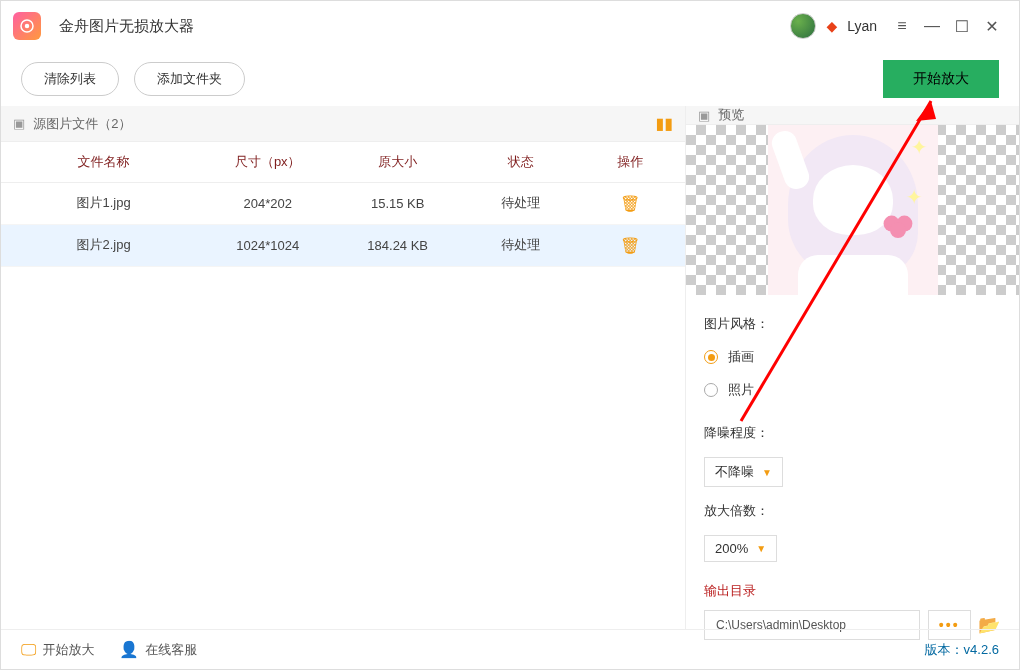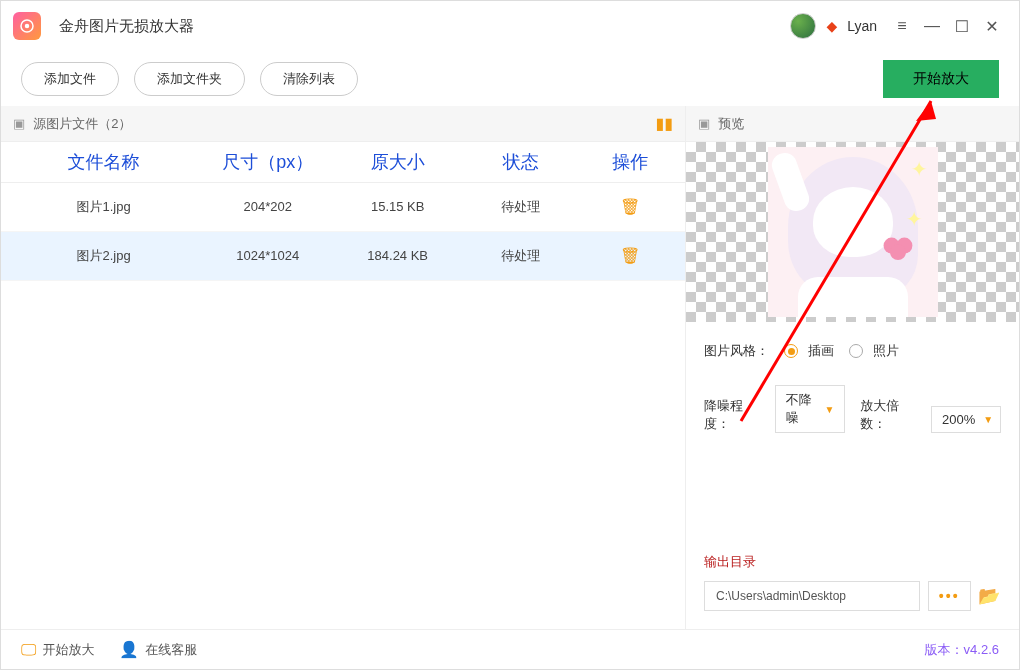"添加文件" button.pill-btn { html: <button>添加文件</button> -> none }
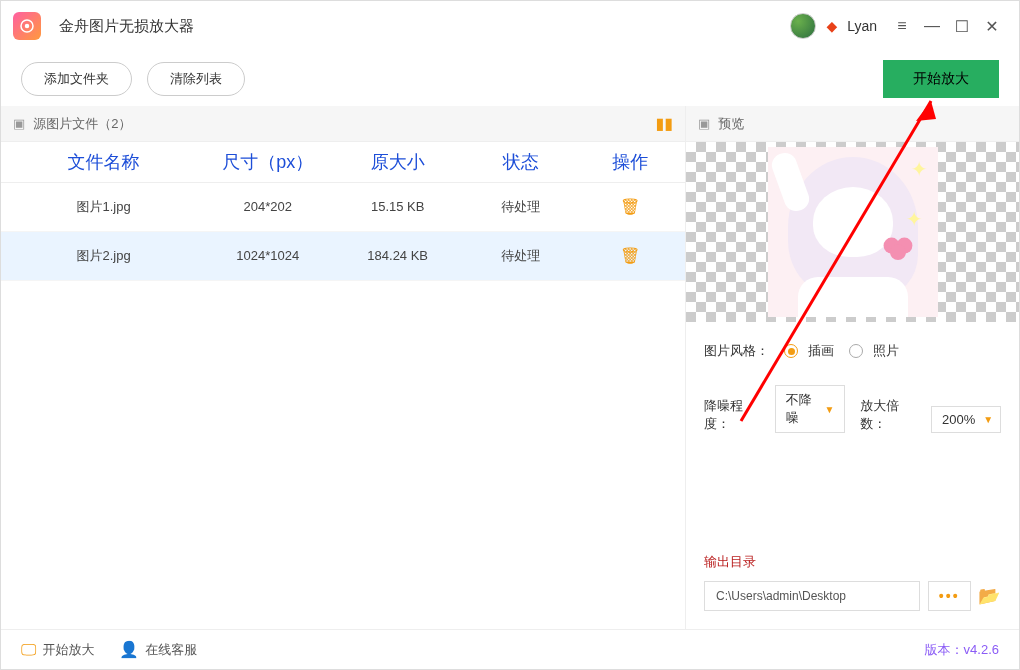"添加文件夹" button.pill-btn { order: before "清除列表" -> after "清除列表" }
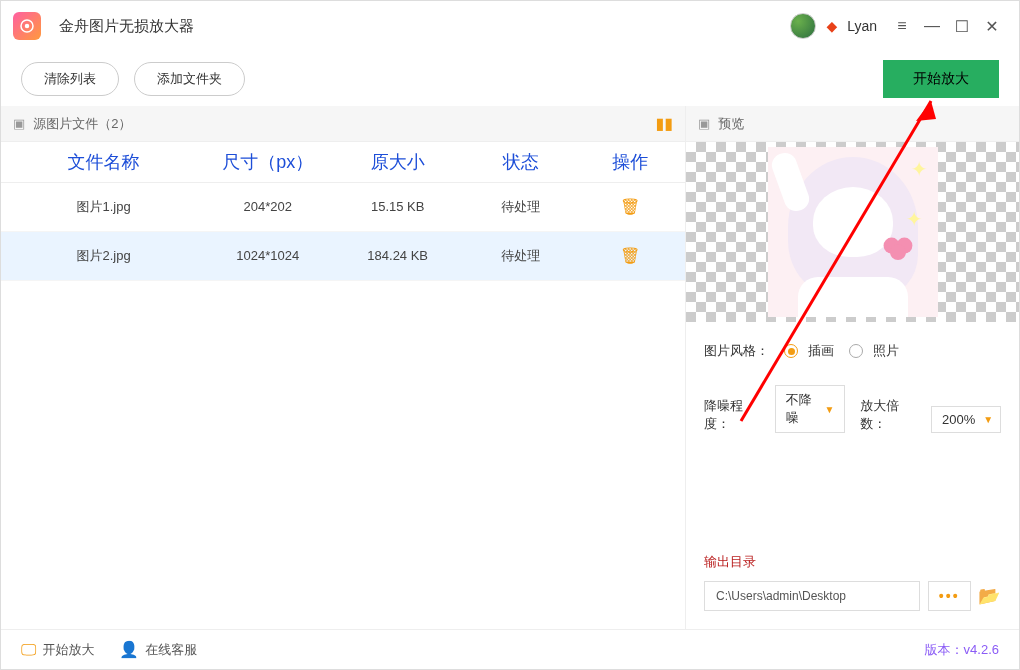"文件名称" th { color: #1d4ed8 -> #7f1d1d; font-size: 18px -> 13px }
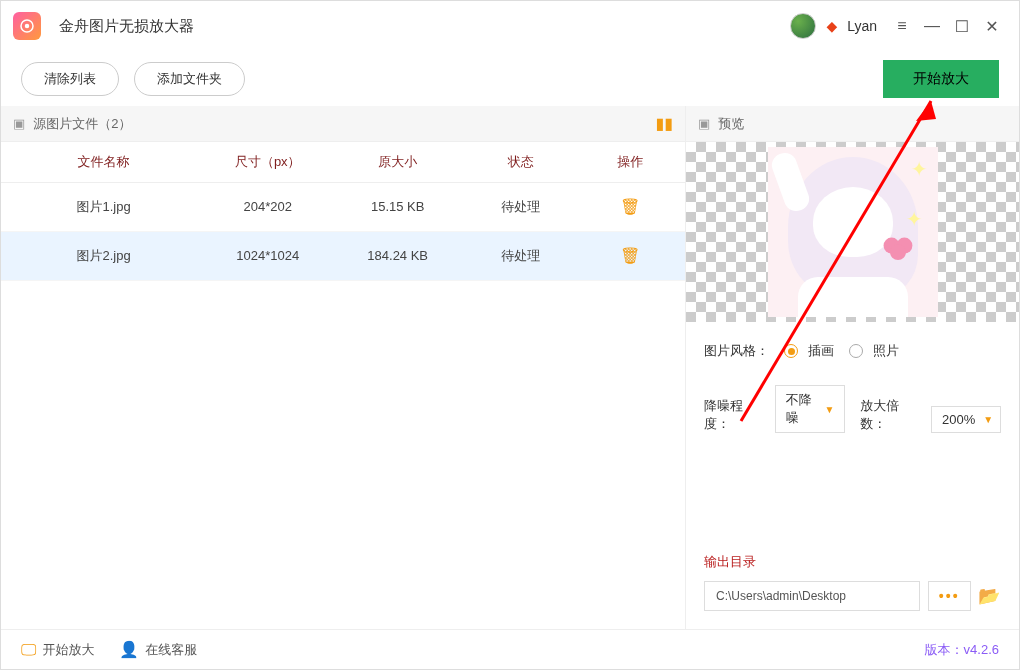"图片1.jpg" td { height: 49px -> 42px }
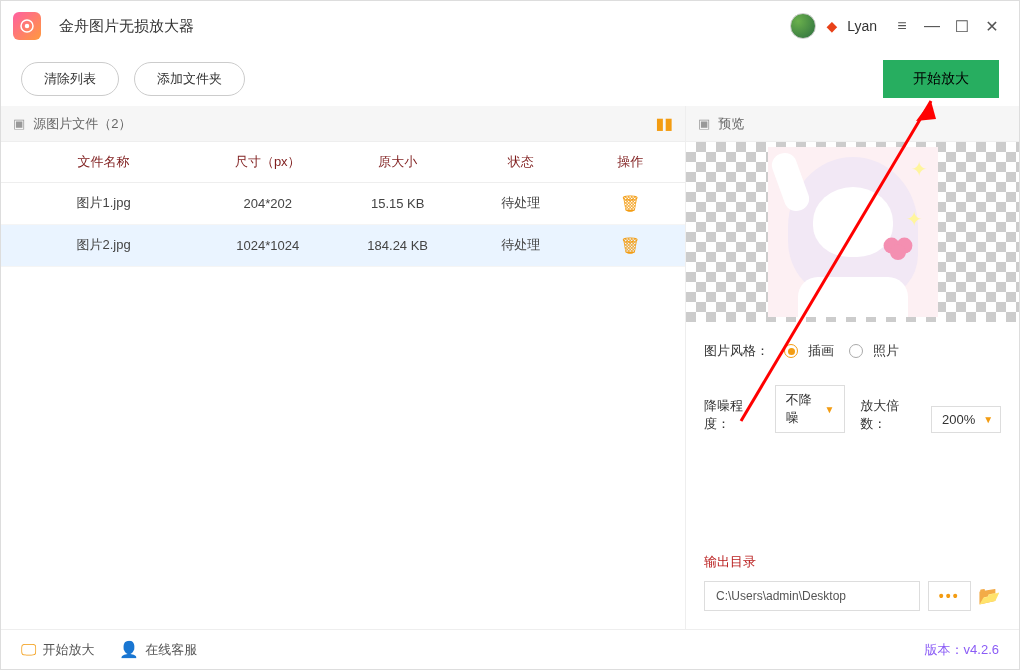"图片风格：" .setting-row { align-items: flex-end -> flex-start; flex-direction: none -> column }
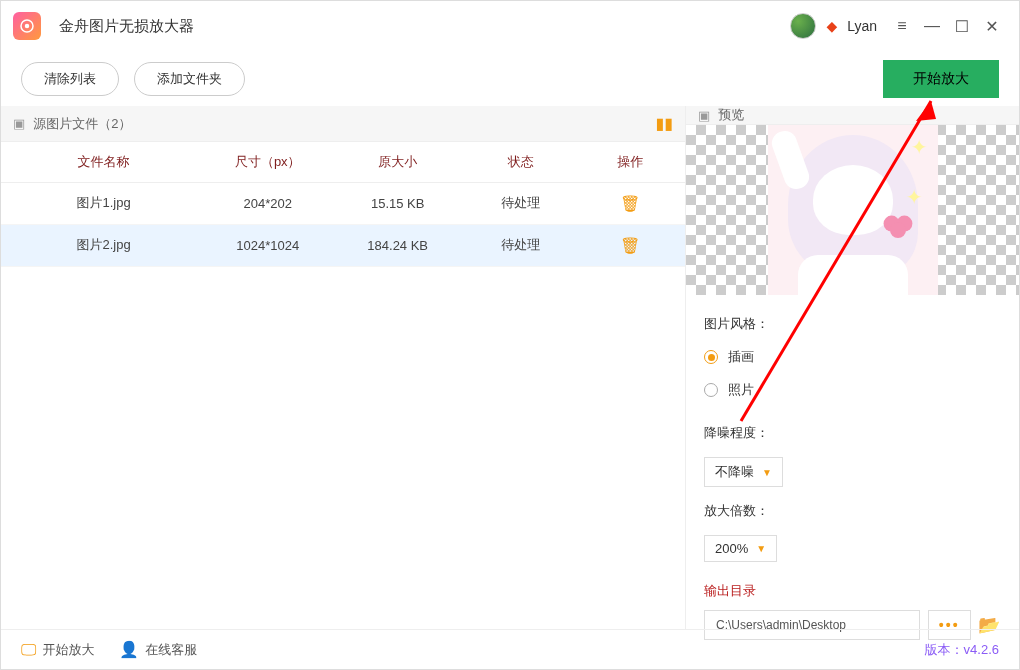"版本：v4.2.6" .version { color: #8b5cf6 -> #0369a1 }
